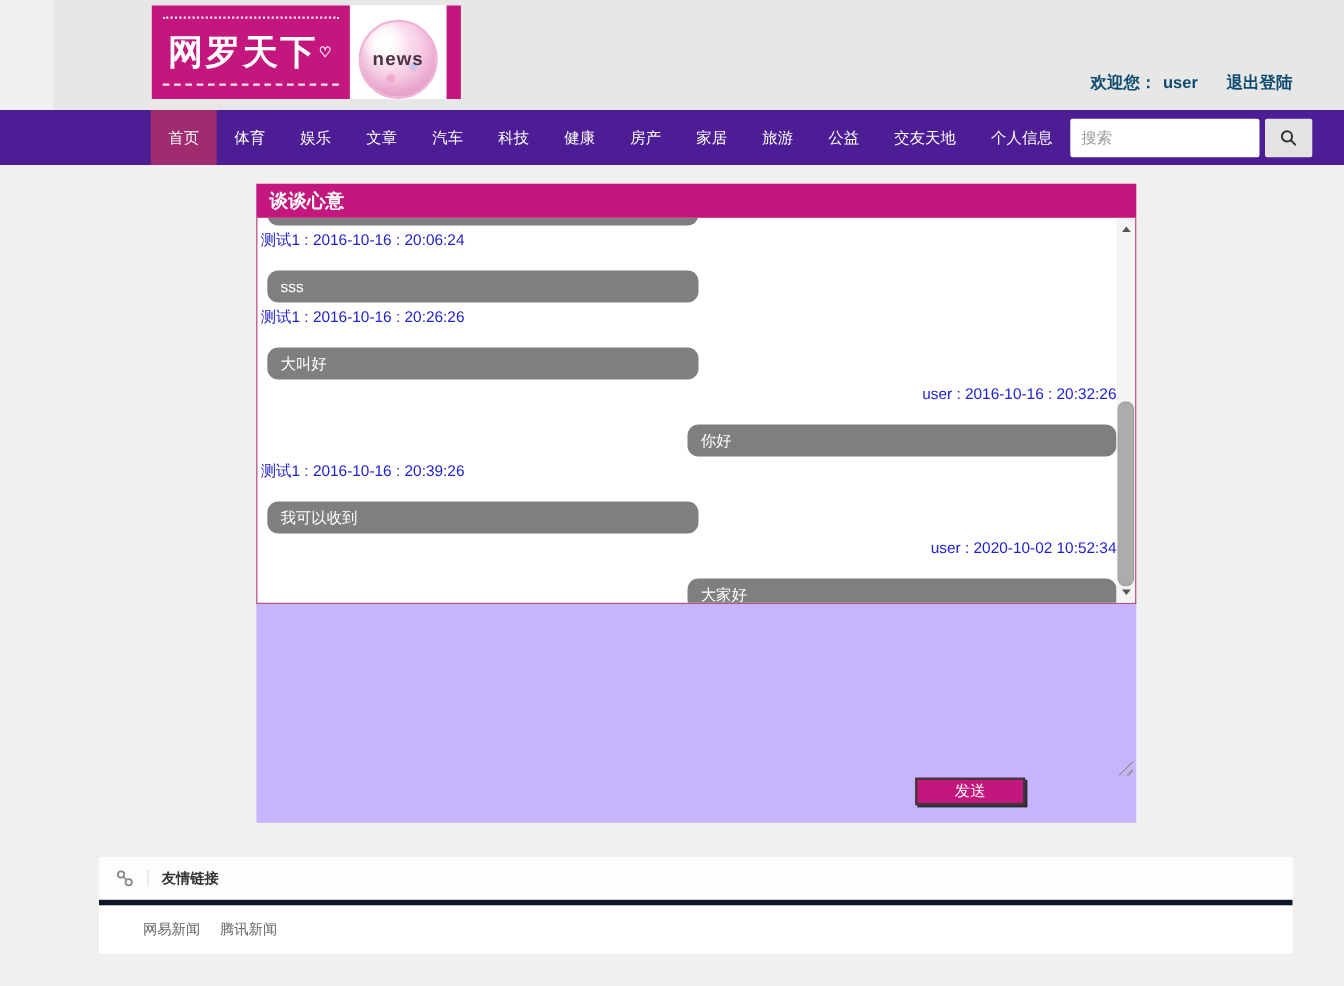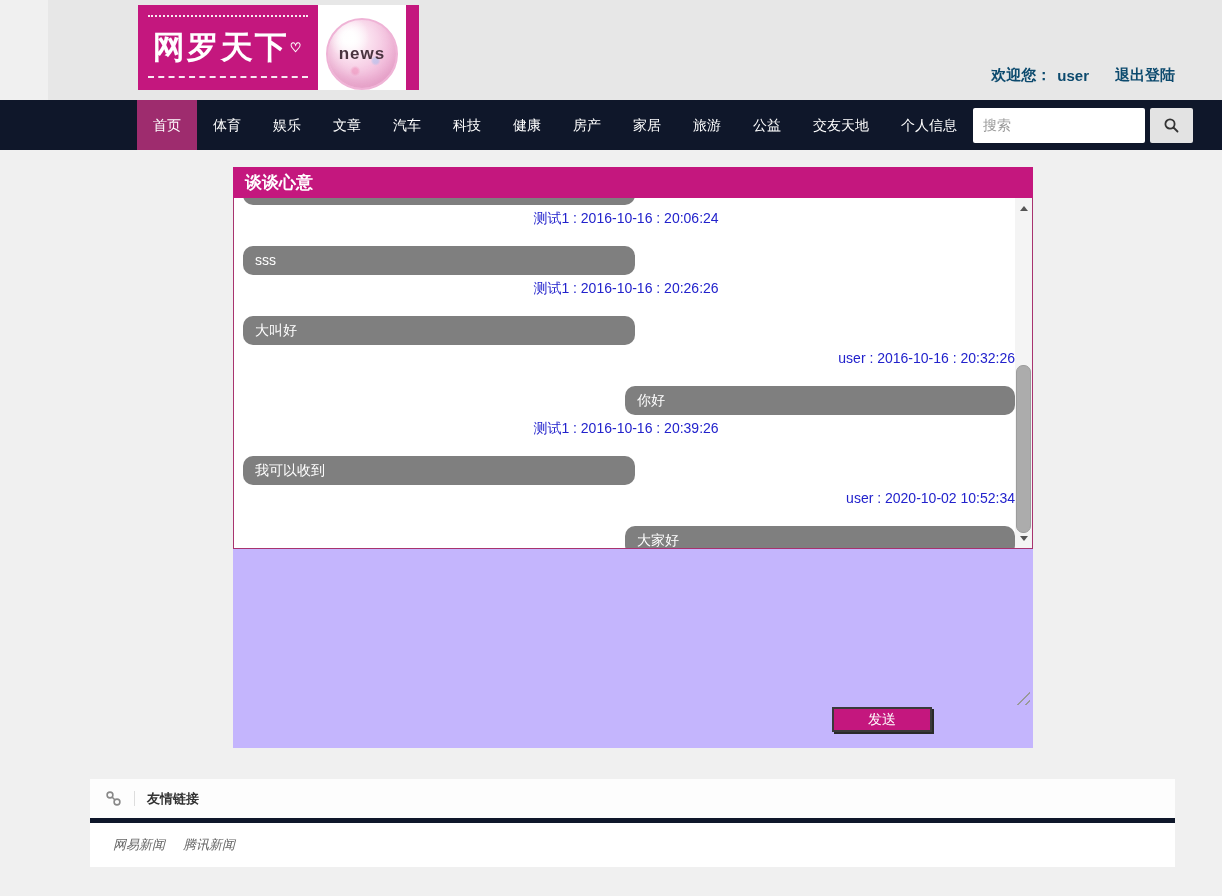"首页" .nav { background: #0f172a -> #4c1d95 }
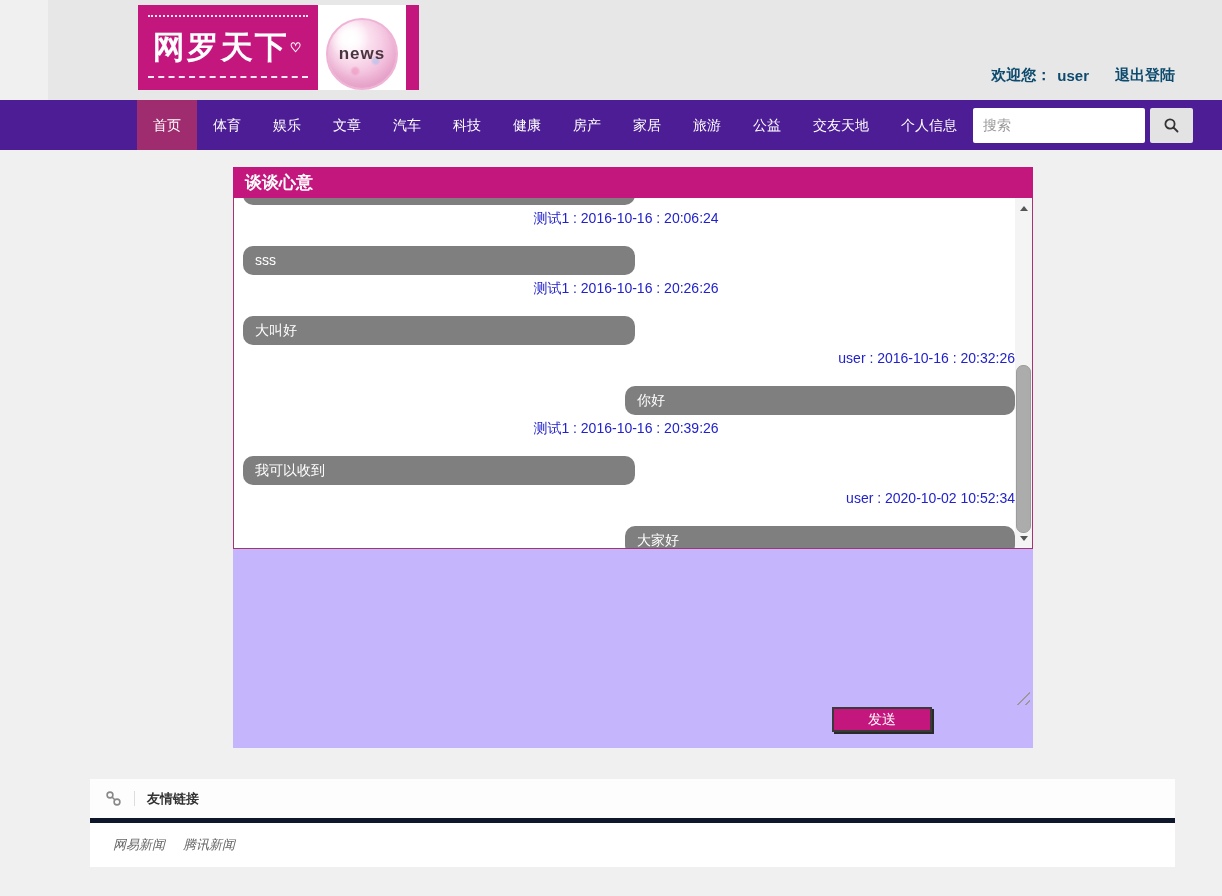"测试1 : 2016-10-16 : 20:06:24" .msg-meta { text-align: center -> none }
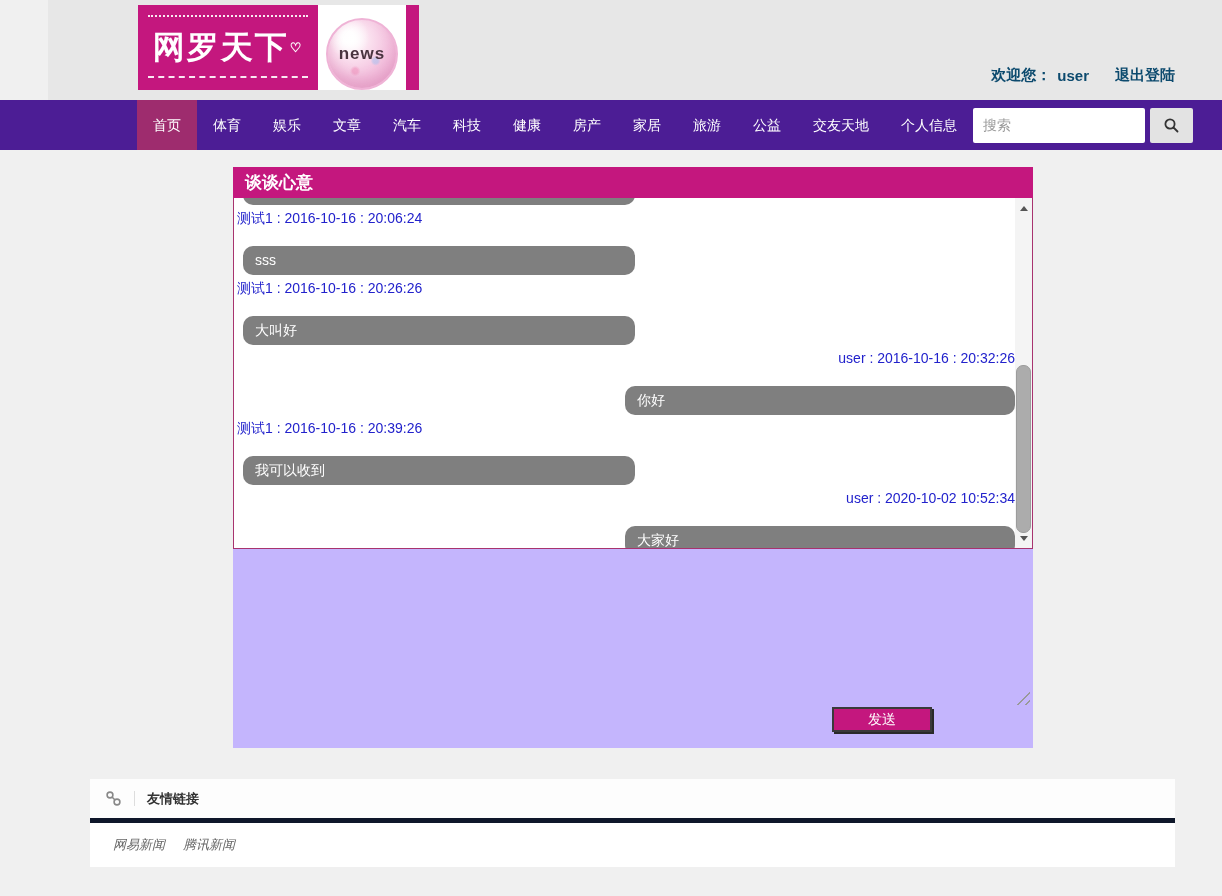"网易新闻" .footer-links { font-style: italic -> none; padding-left: 23px -> 40px }
